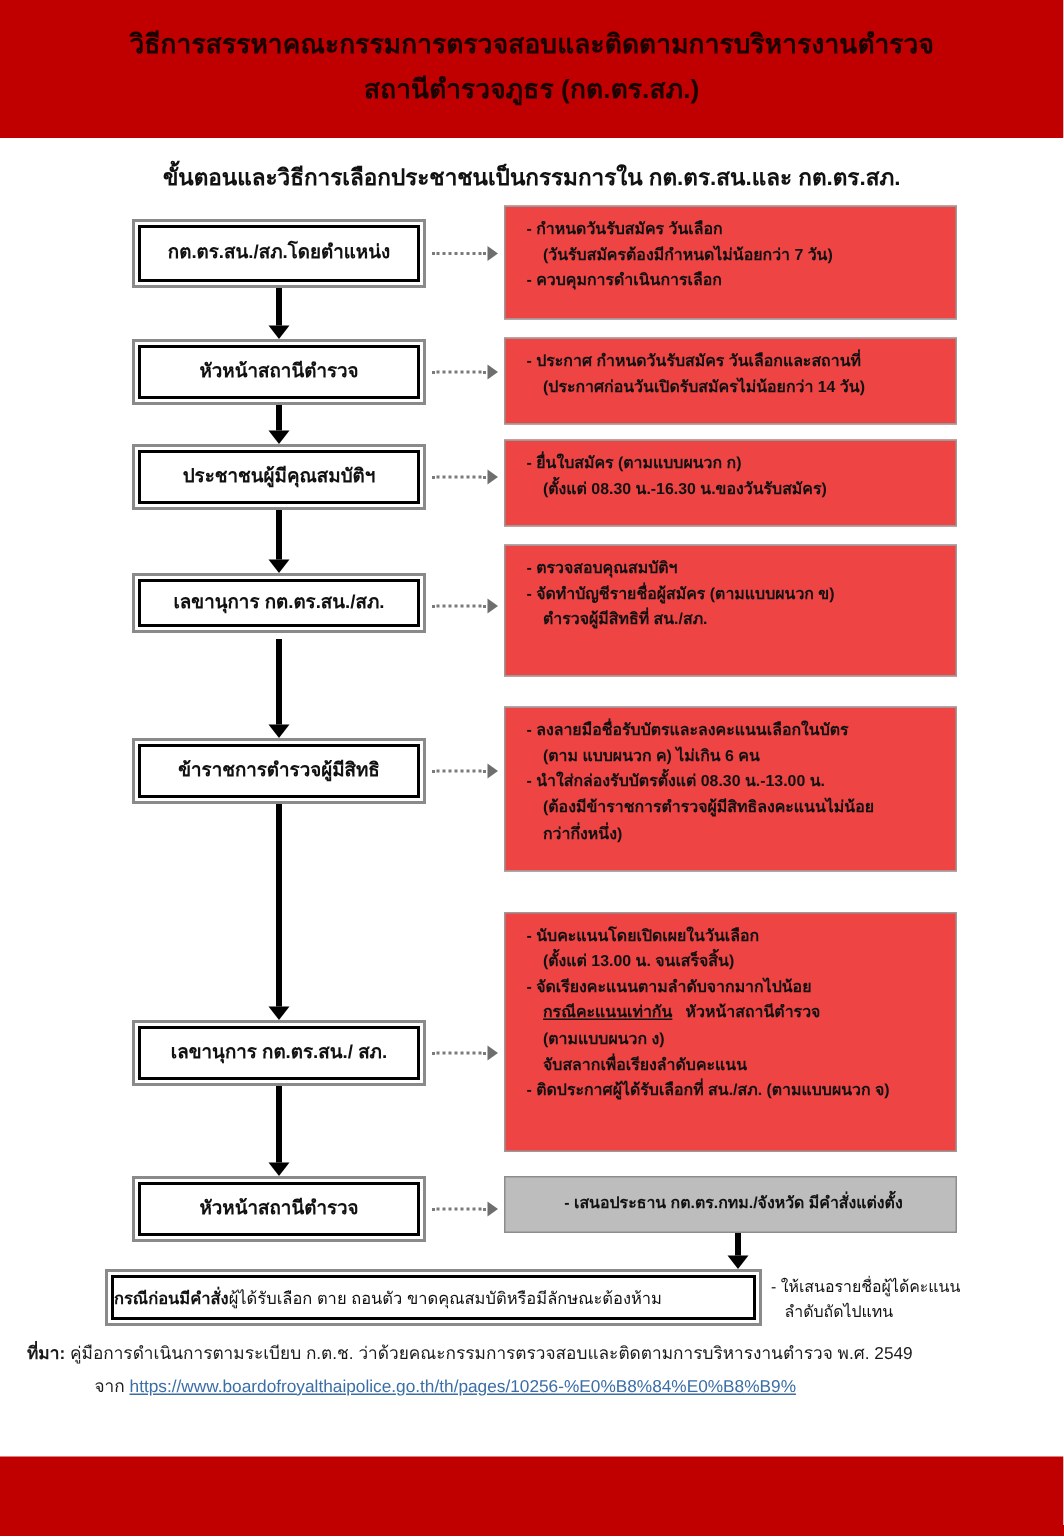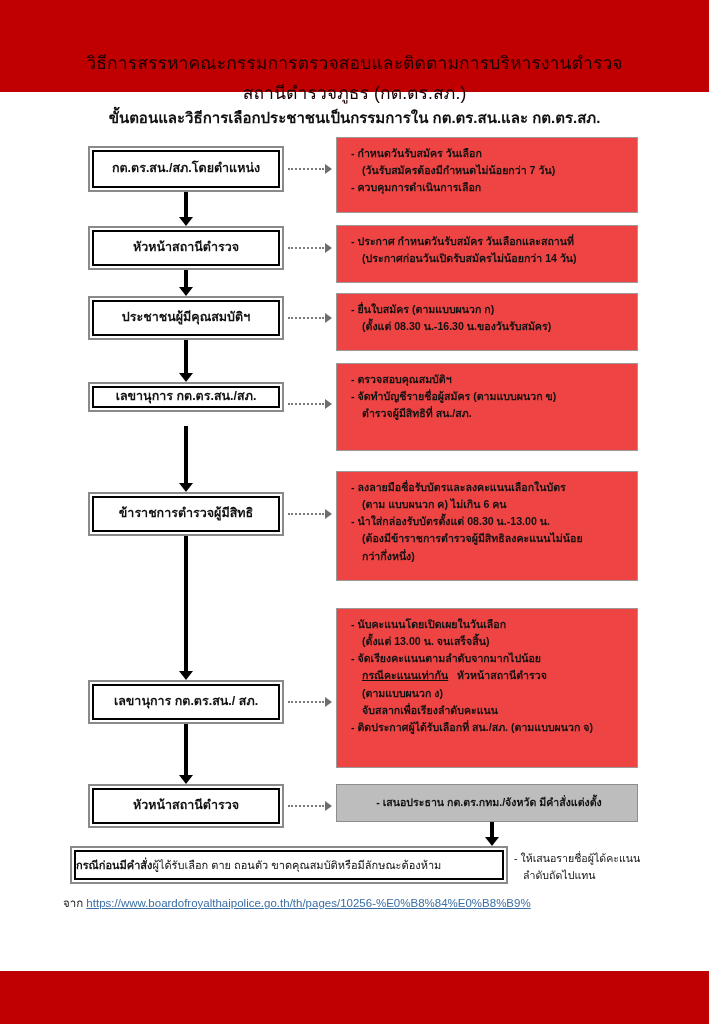"วิธีการสรรหาคณะกรรมการตรวจสอบและติดตามกา" #header-title { font-weight: normal -> bold; margin-top: 34px -> none }
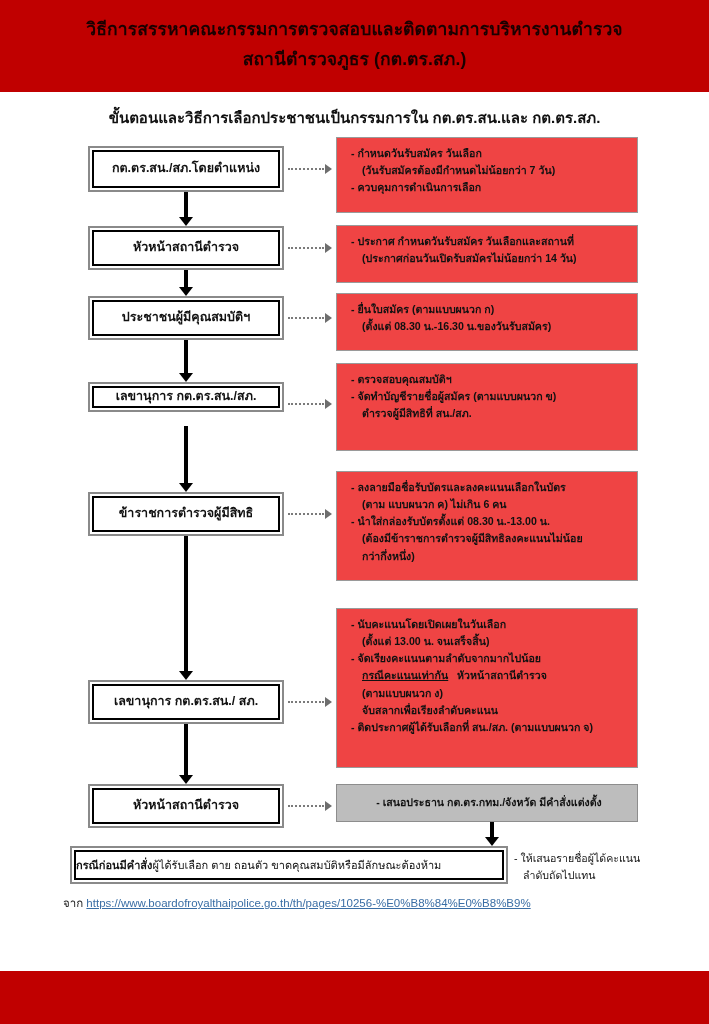"เลขานุการ กต.ตร.สน./สภ." div.pbox { height: 30px -> 40px }
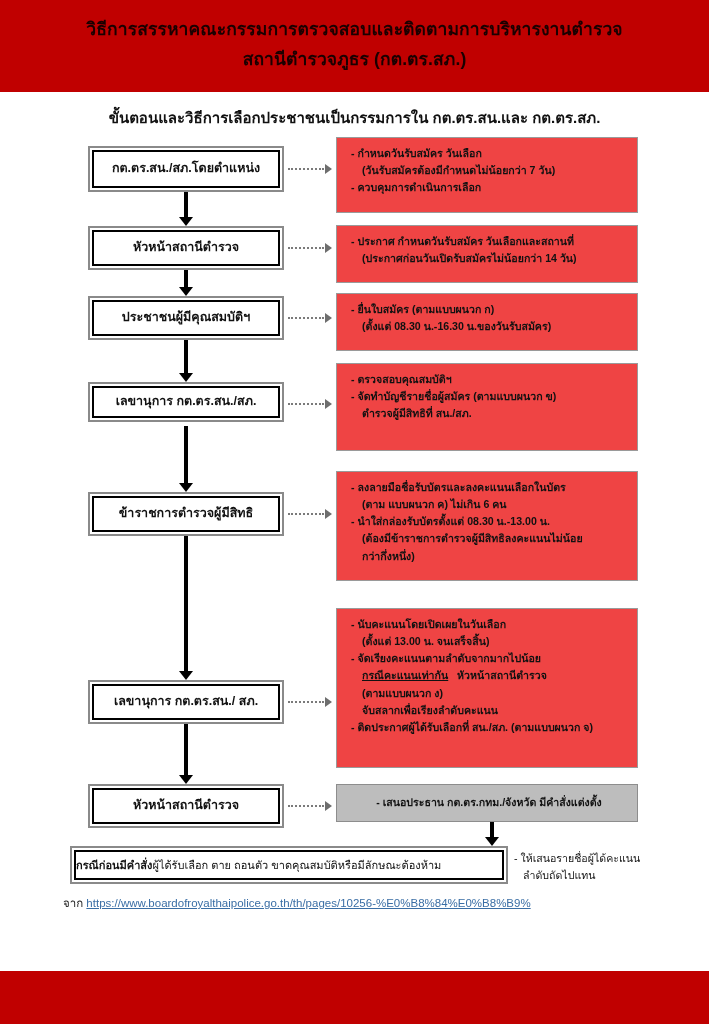"ที่มา: คู่มือการดำเนินการตามระเบียบ" div.l1 { html: none -> <div> <span>ที่มา:</span><span> คู่มือการดำเนินการตามระเบียบ ก.ต.ช. ว่าด้วยคณะกรรมการตรวจสอบและติดตามการบริหารงานตำรวจ พ.ศ. 2549</span> </div> }
